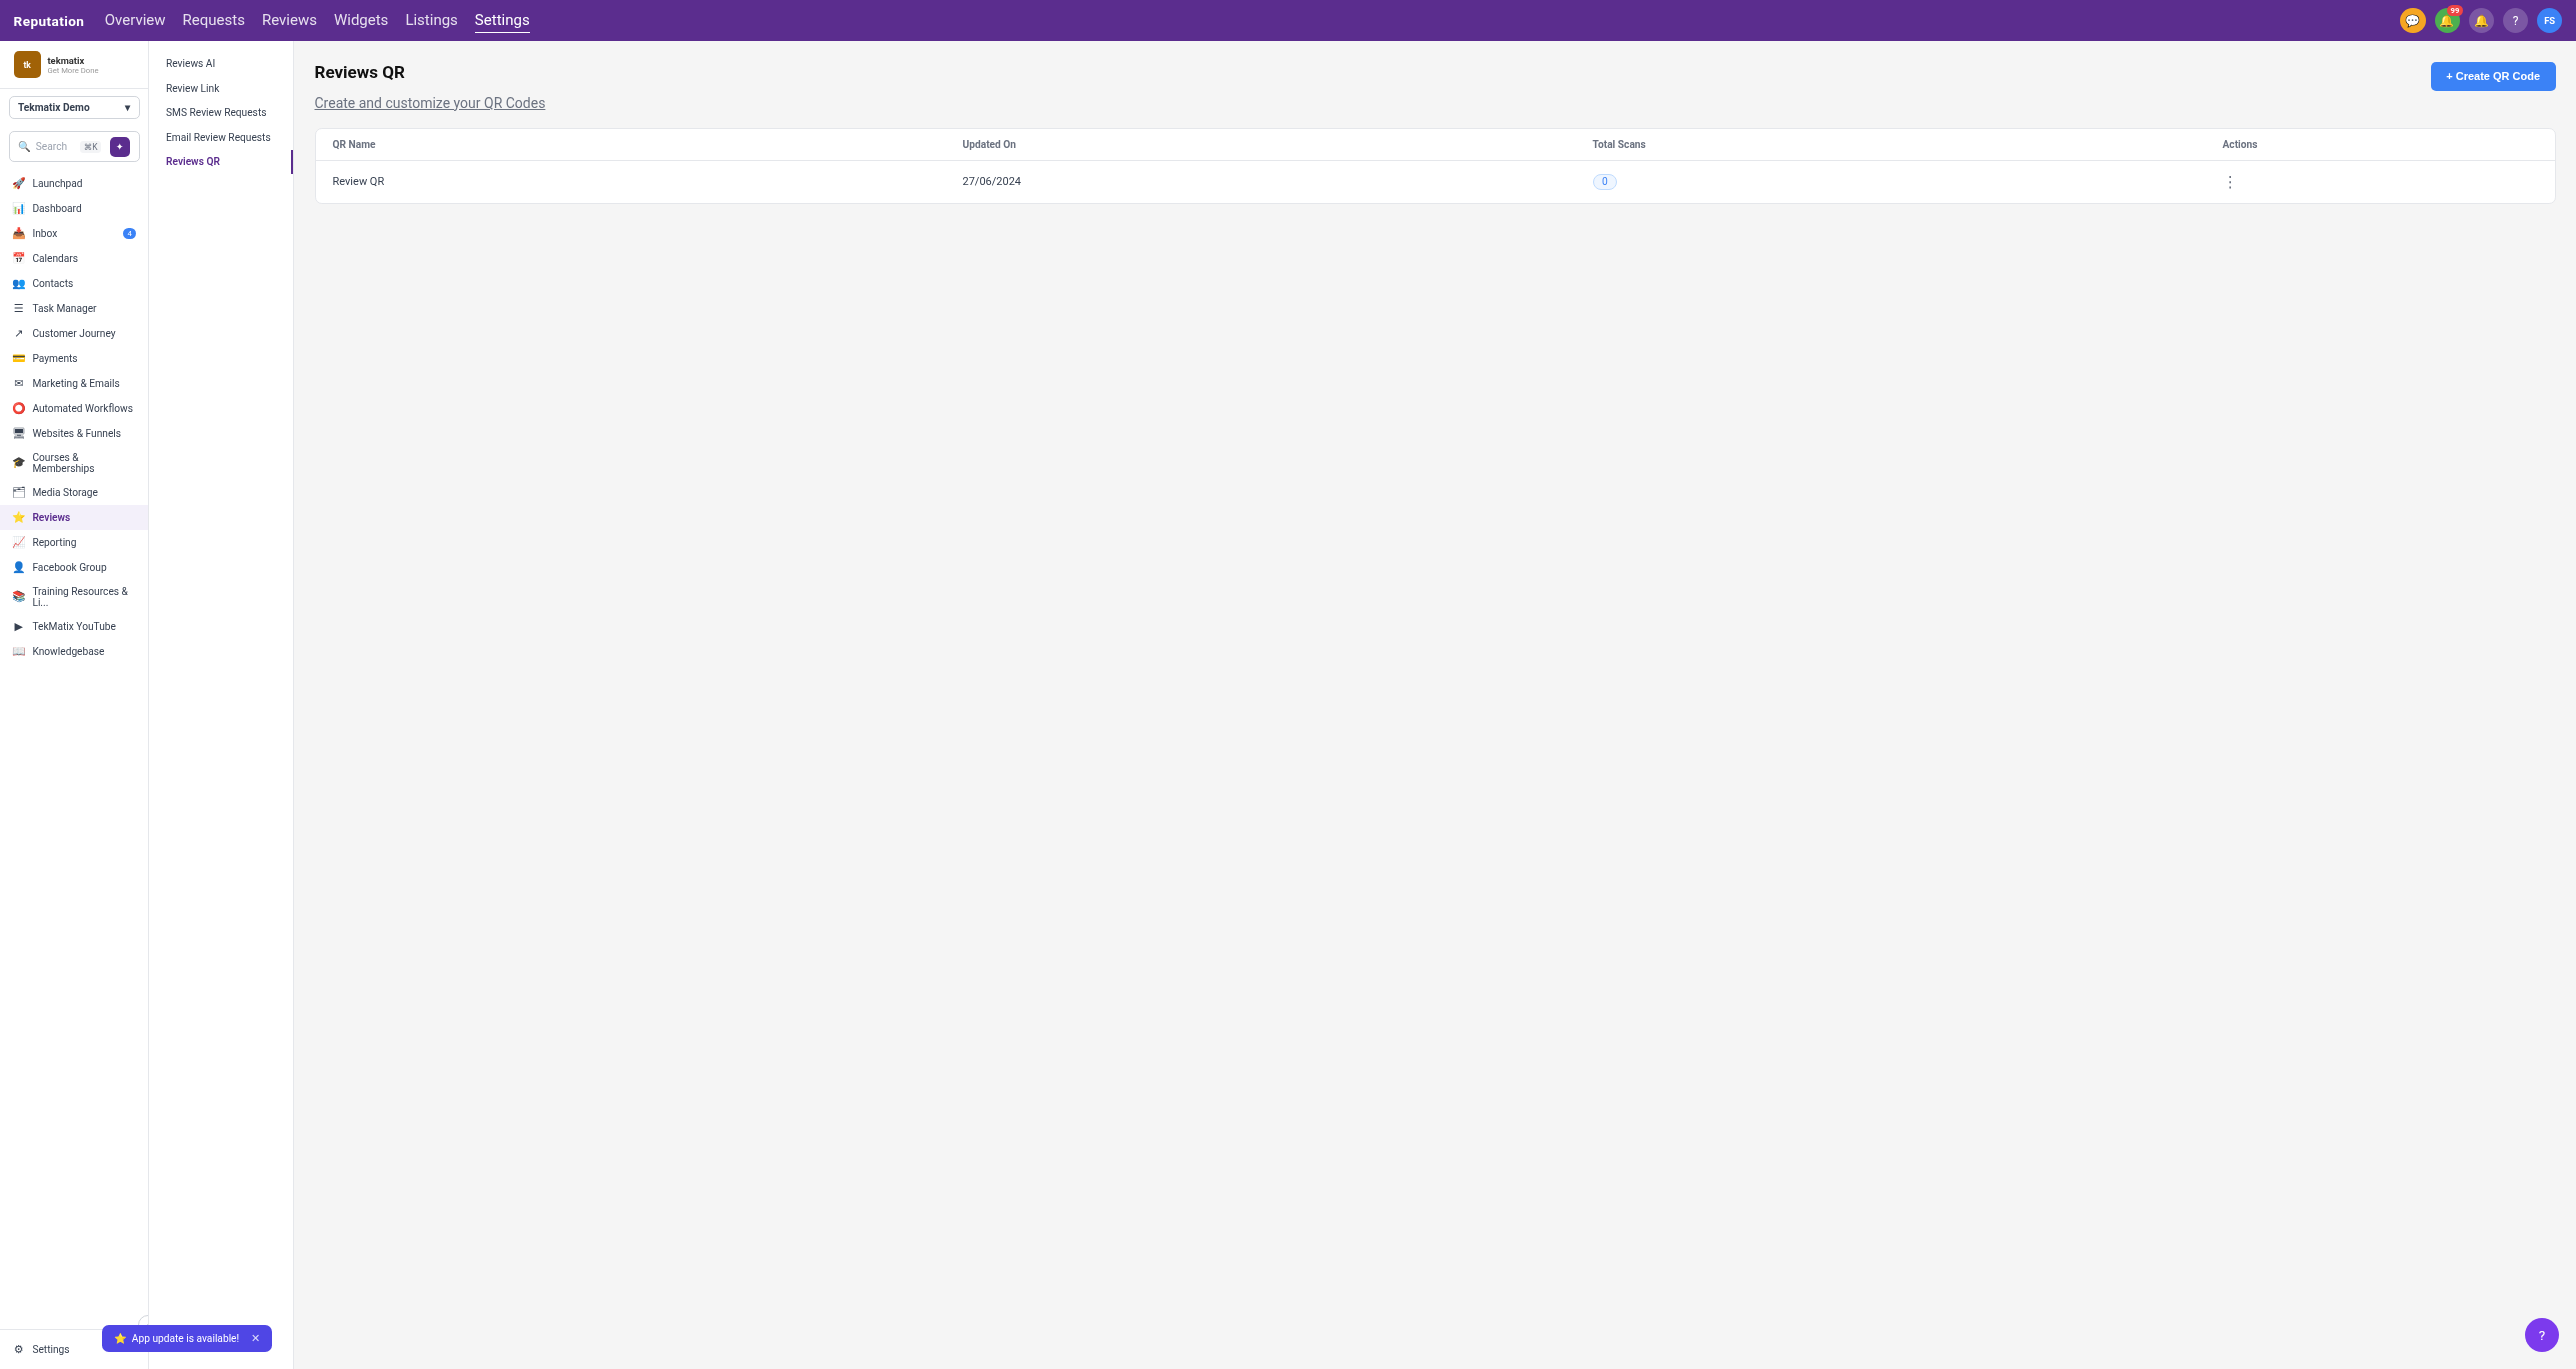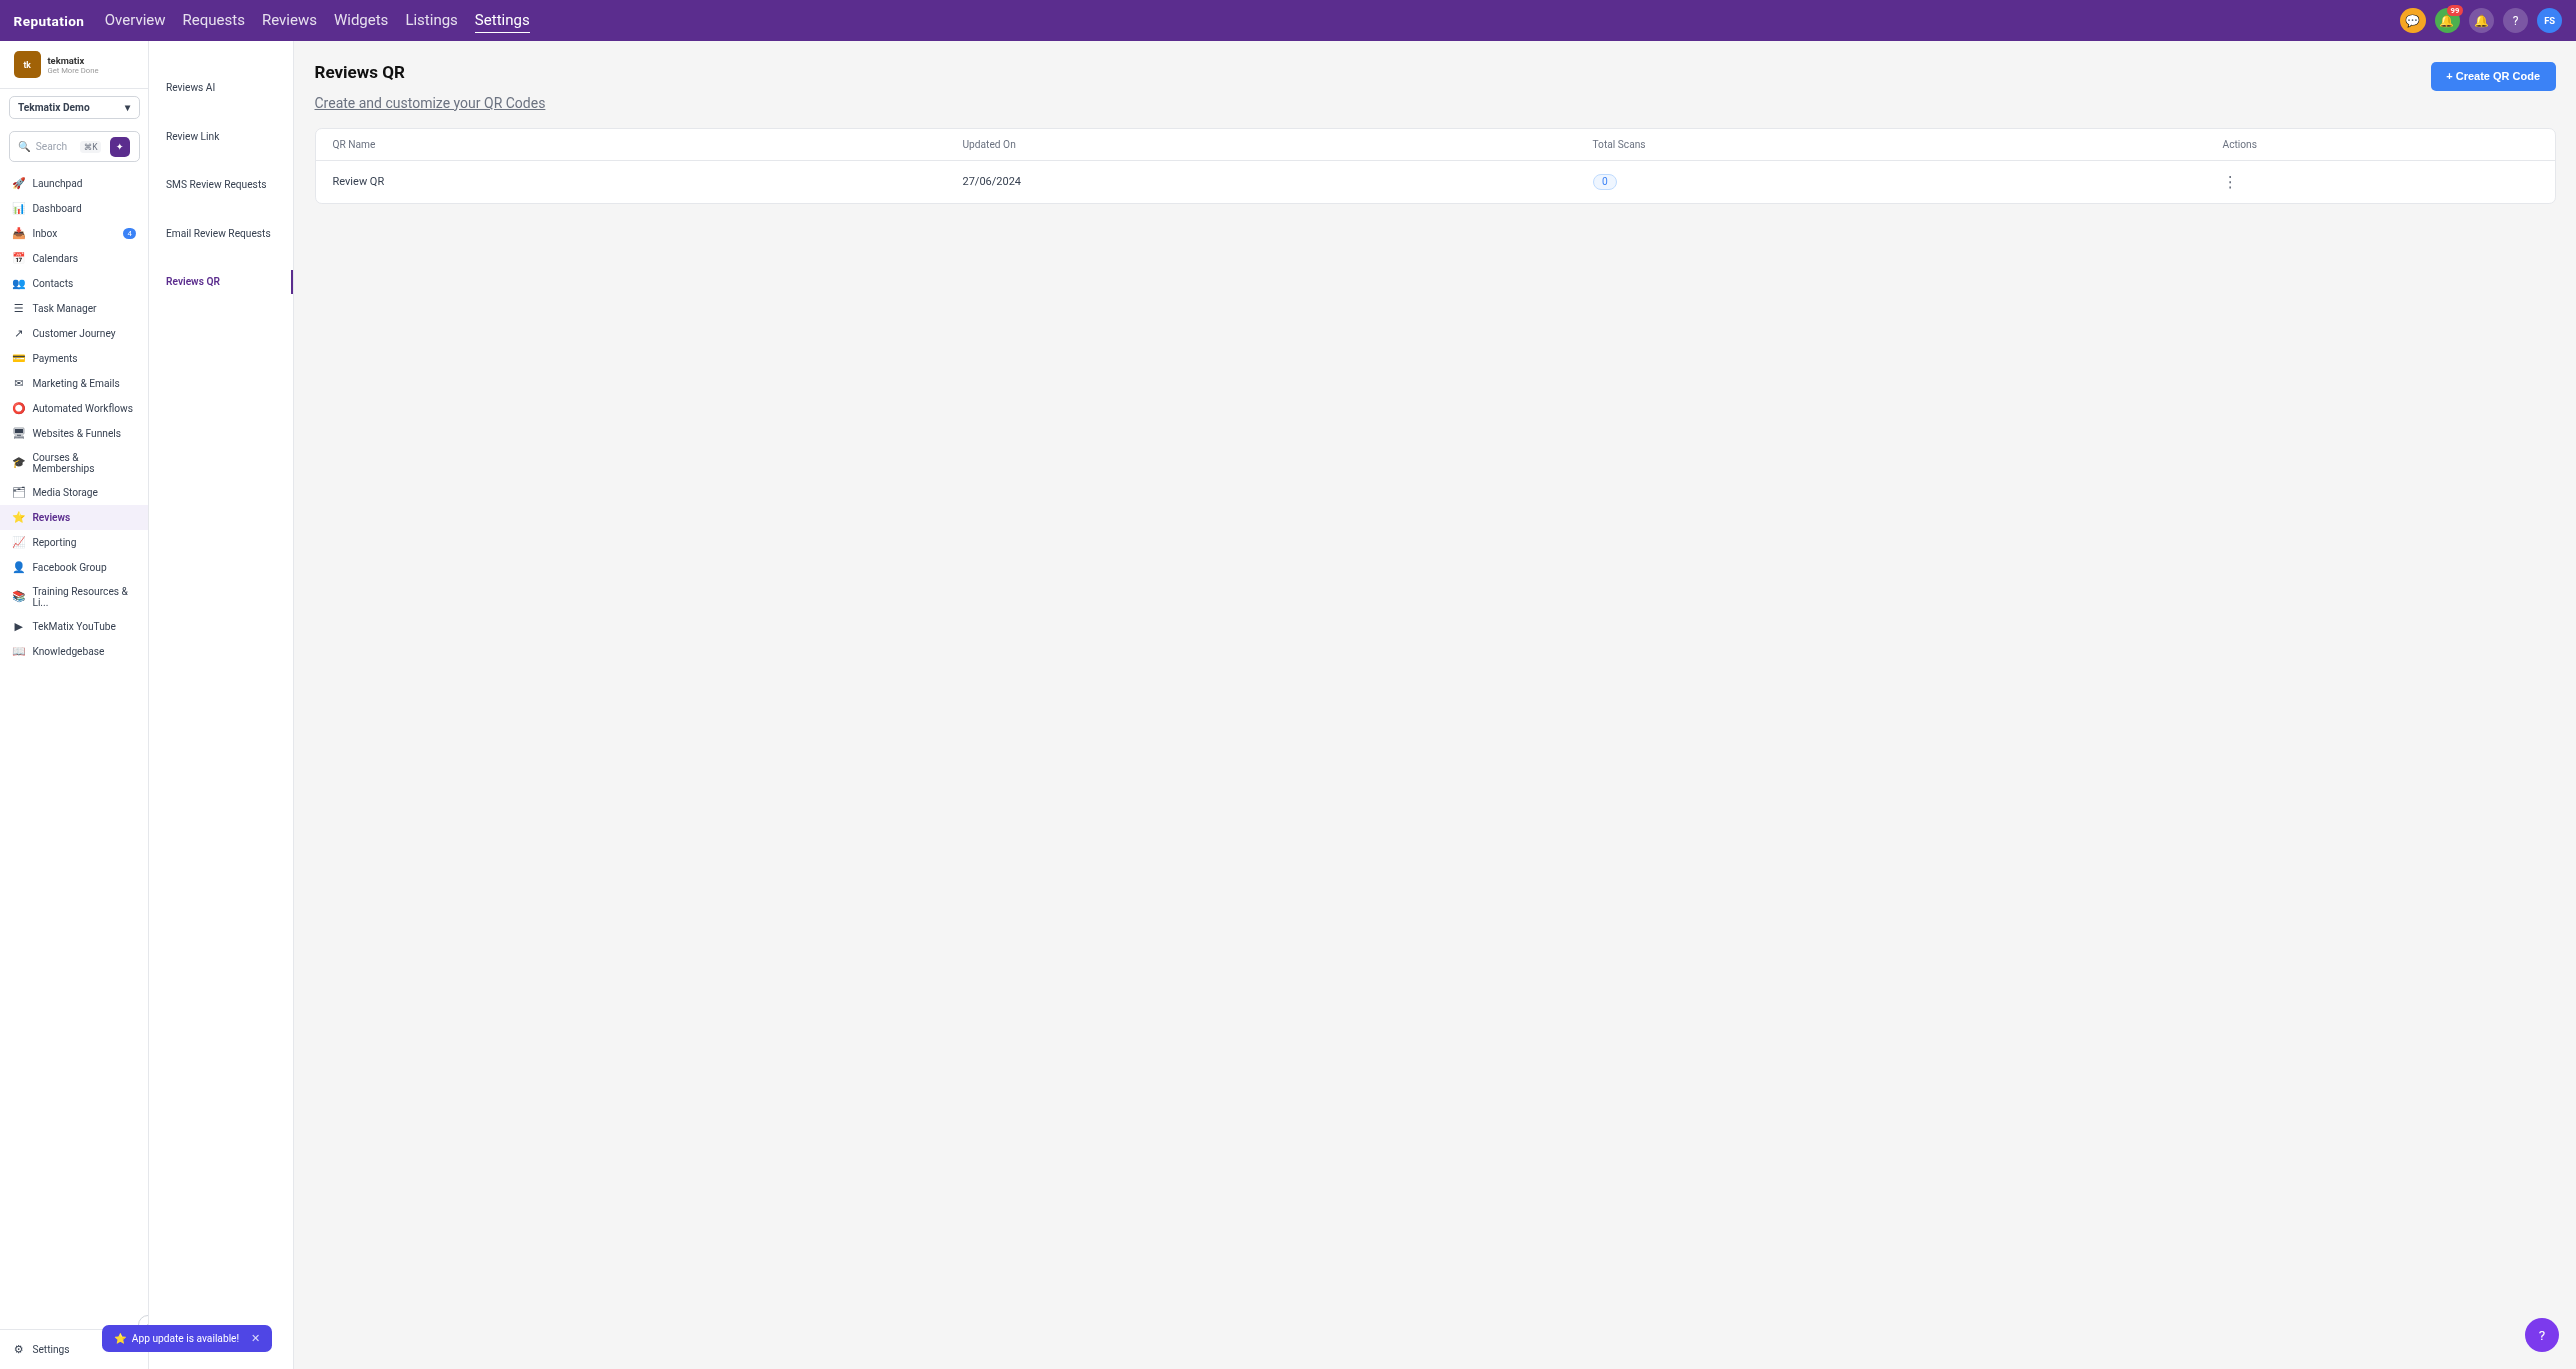"Reviews AI" .sub-sidebar-item { margin-top: 24px -> none }
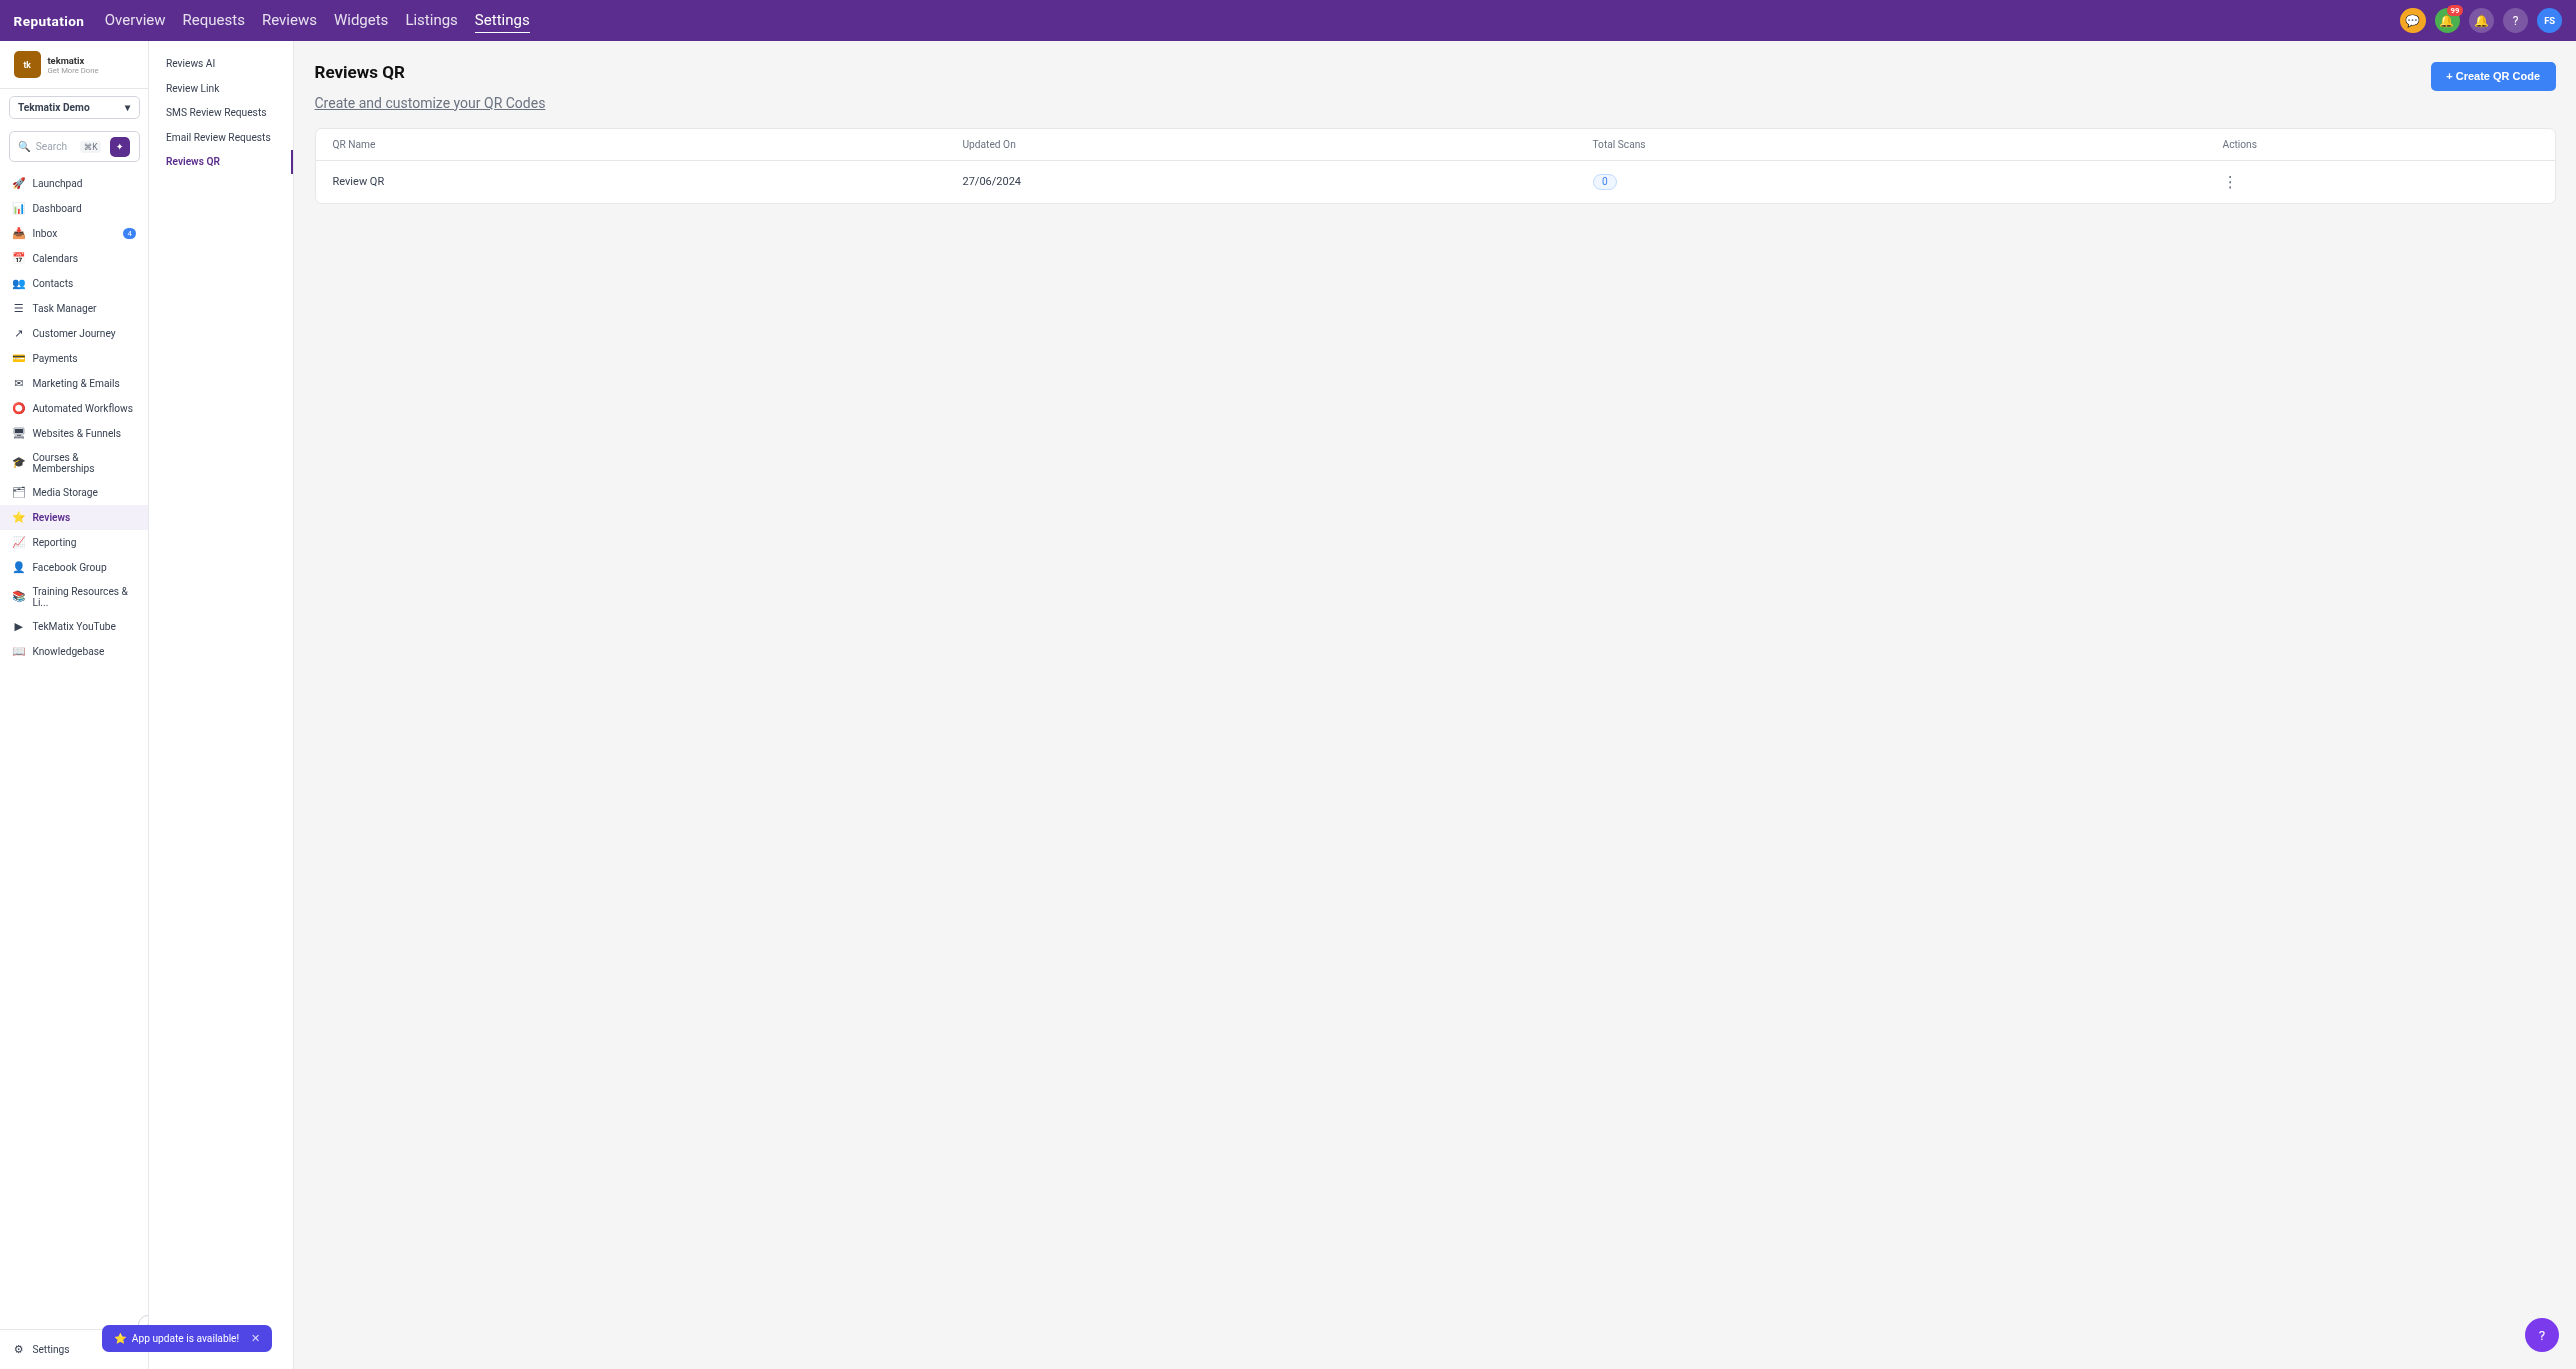"QR Name" .table-header { font-weight: 400 -> 700 }
